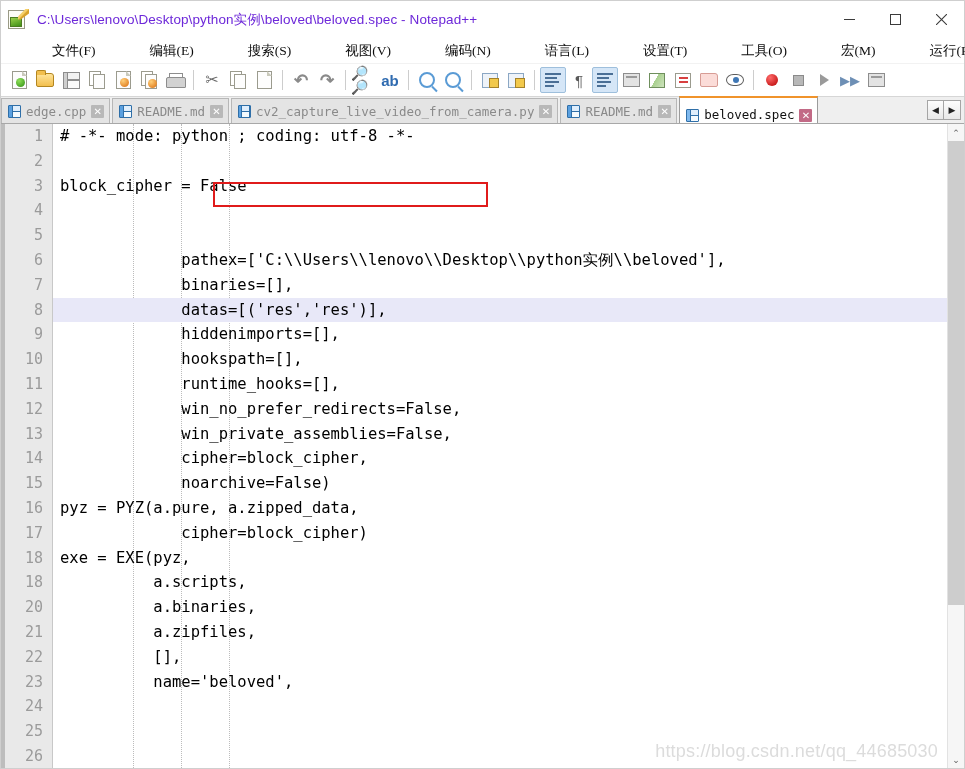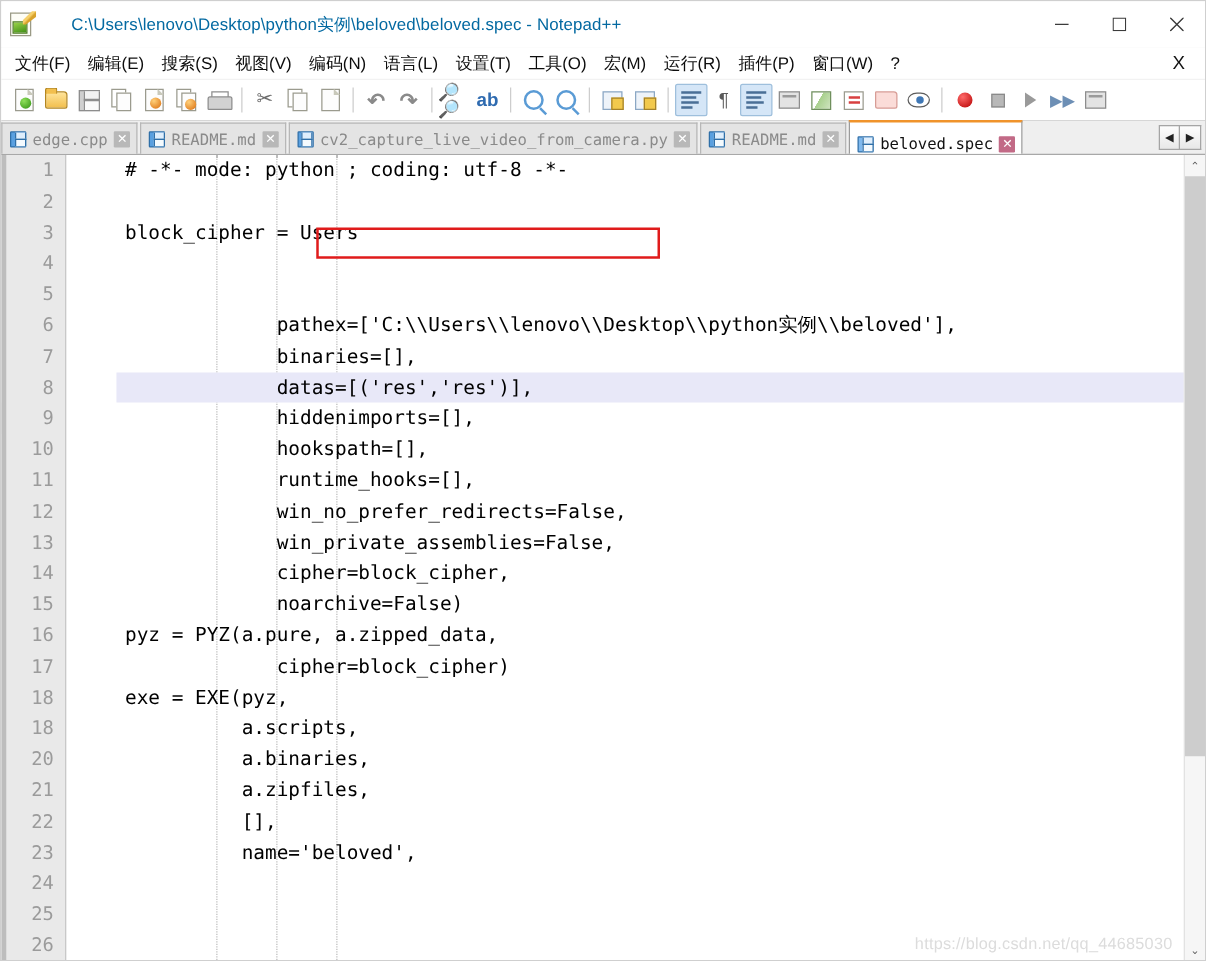"C:\Users\lenovo\Desktop\python实例\beloved" .title-text { color: #0369a1 -> #6d28d9; margin-left: 20px -> none }
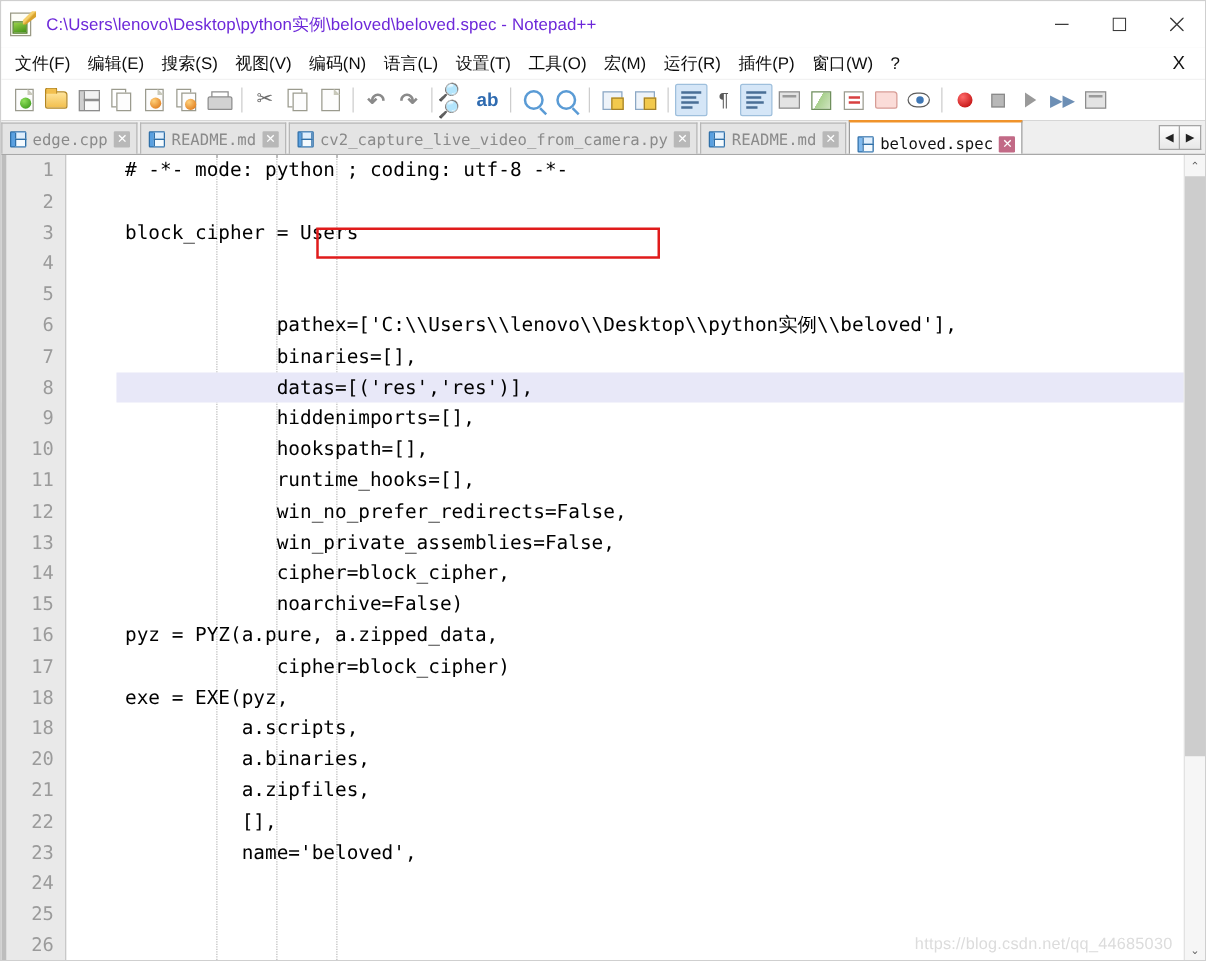"文件(F)" .menu-item { font-family: Liberation Sans, sans-serif -> Liberation Serif, serif; margin-left: none -> 40px }
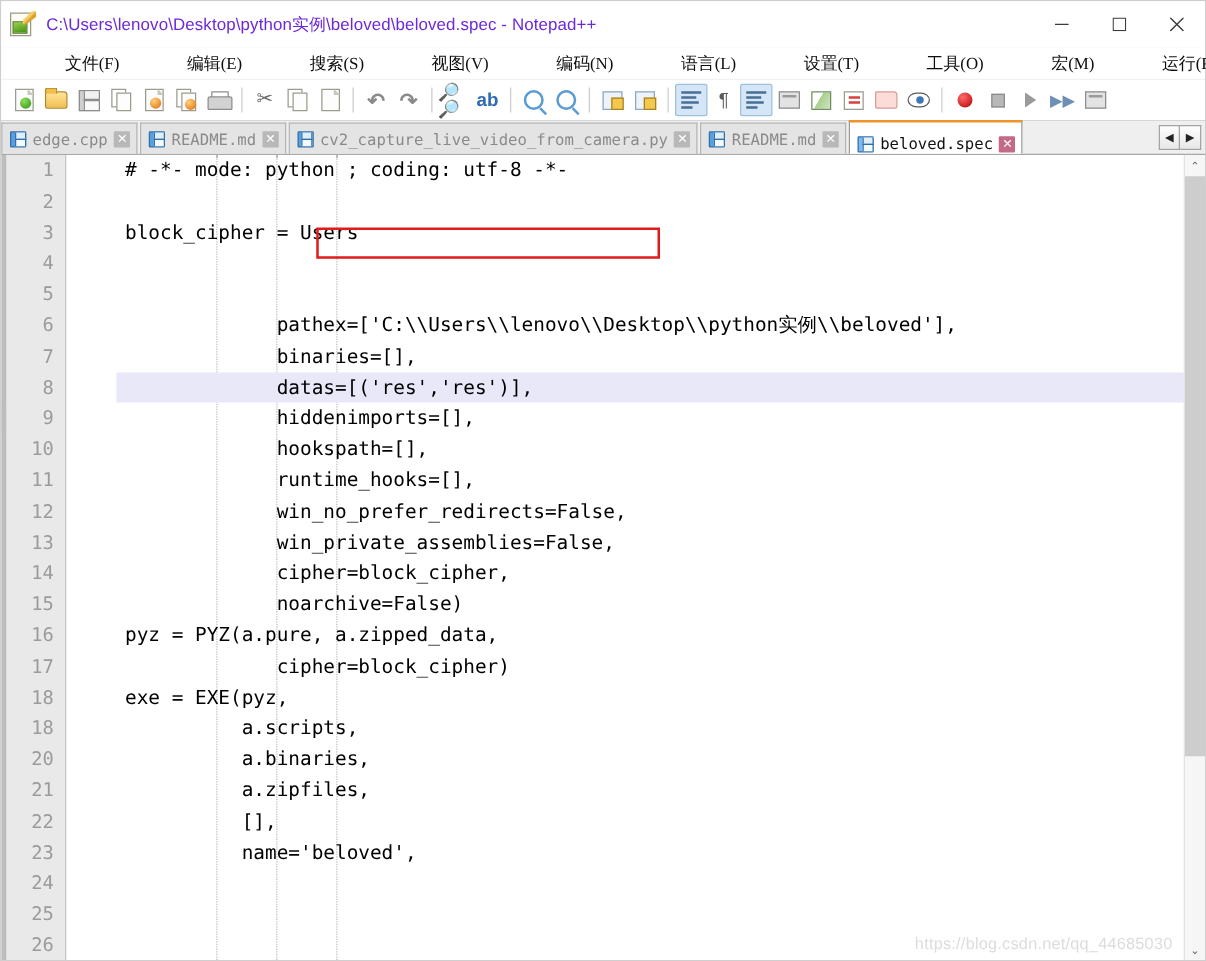"# -*- mode: python ;" .code-area { margin-left: 40px -> none }
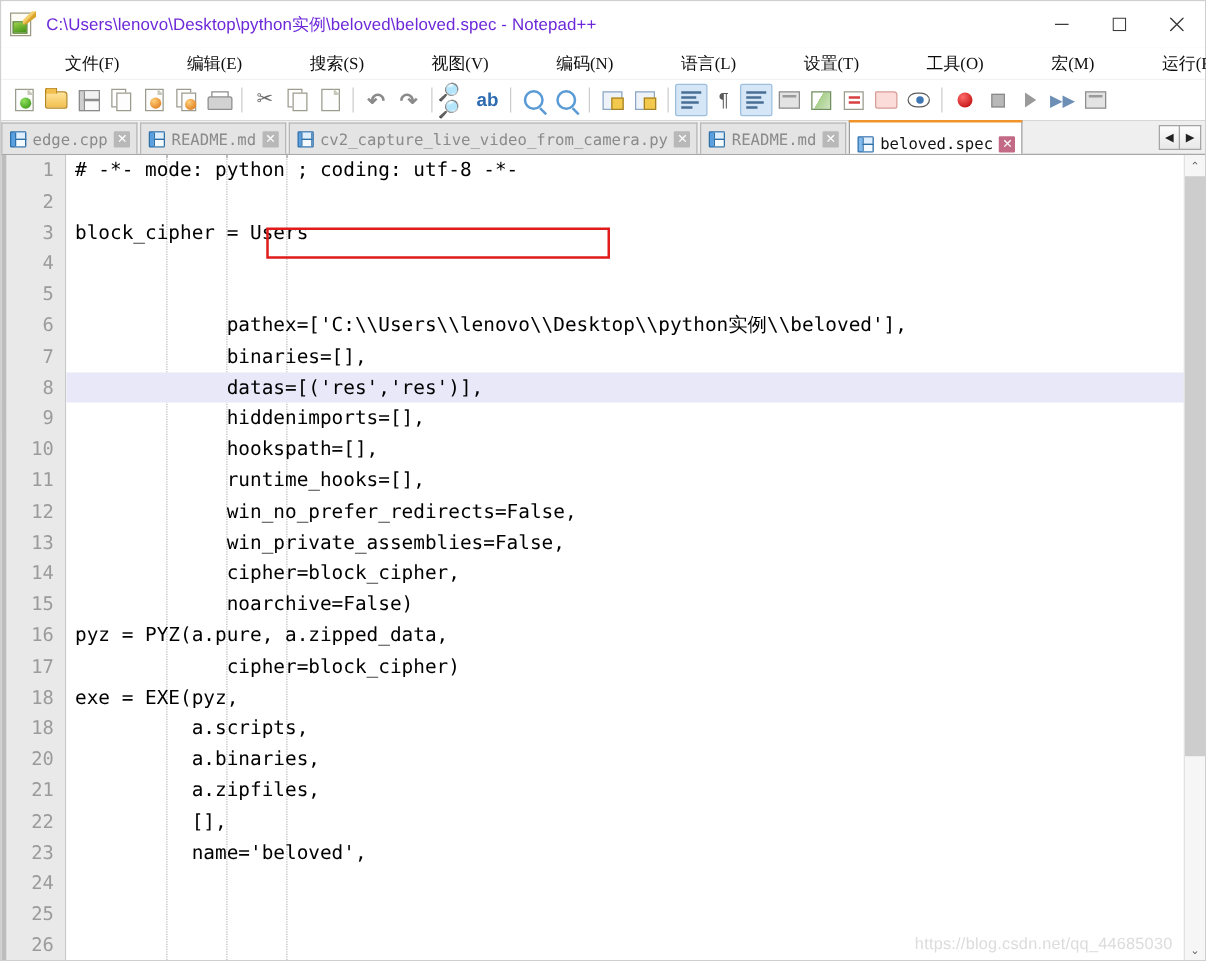"block_cipher = Users" span.code-text { text: Users -> False }
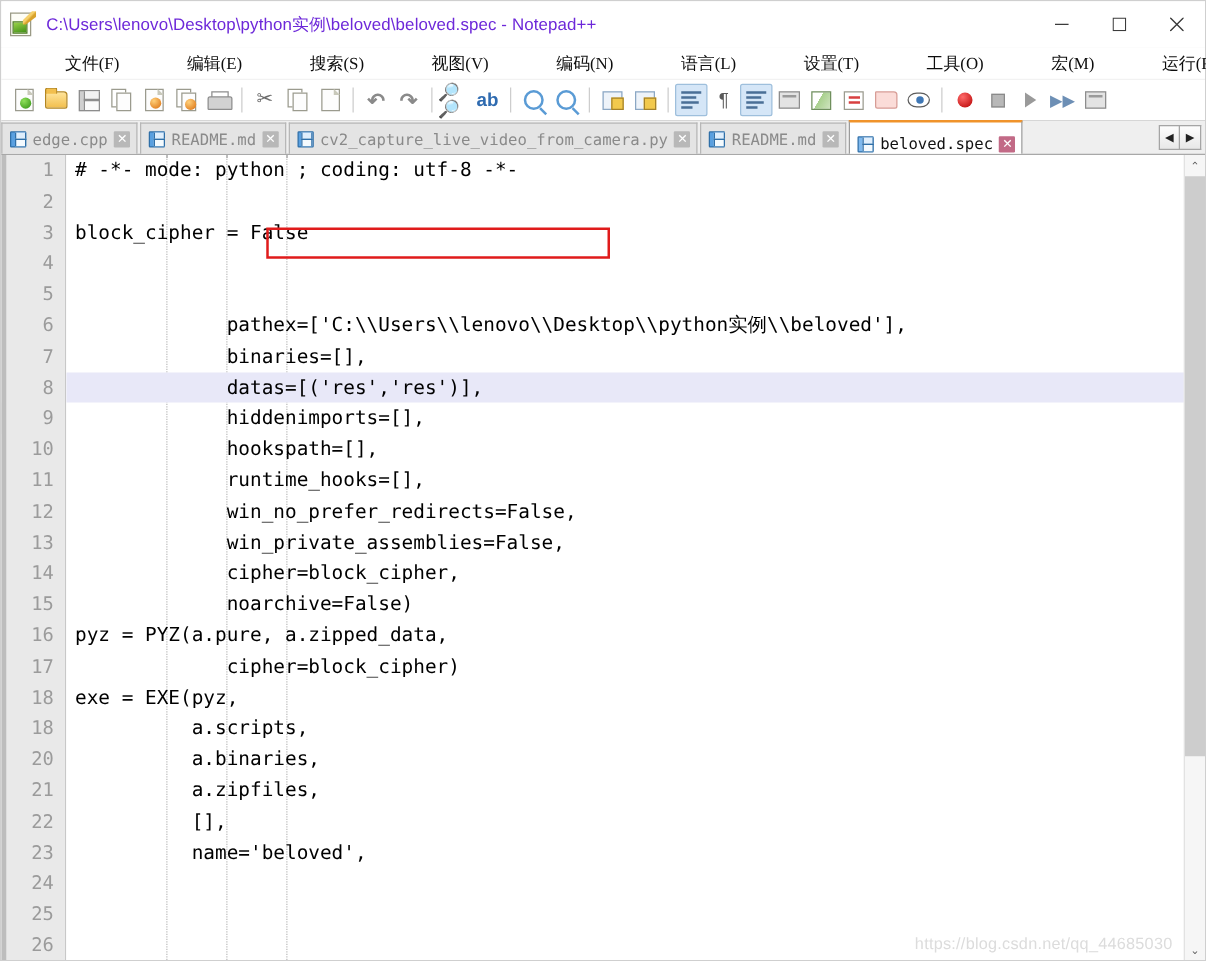"https://blog.csdn.net/qq_44685030" .watermark { font-size: 13px -> 18px }
